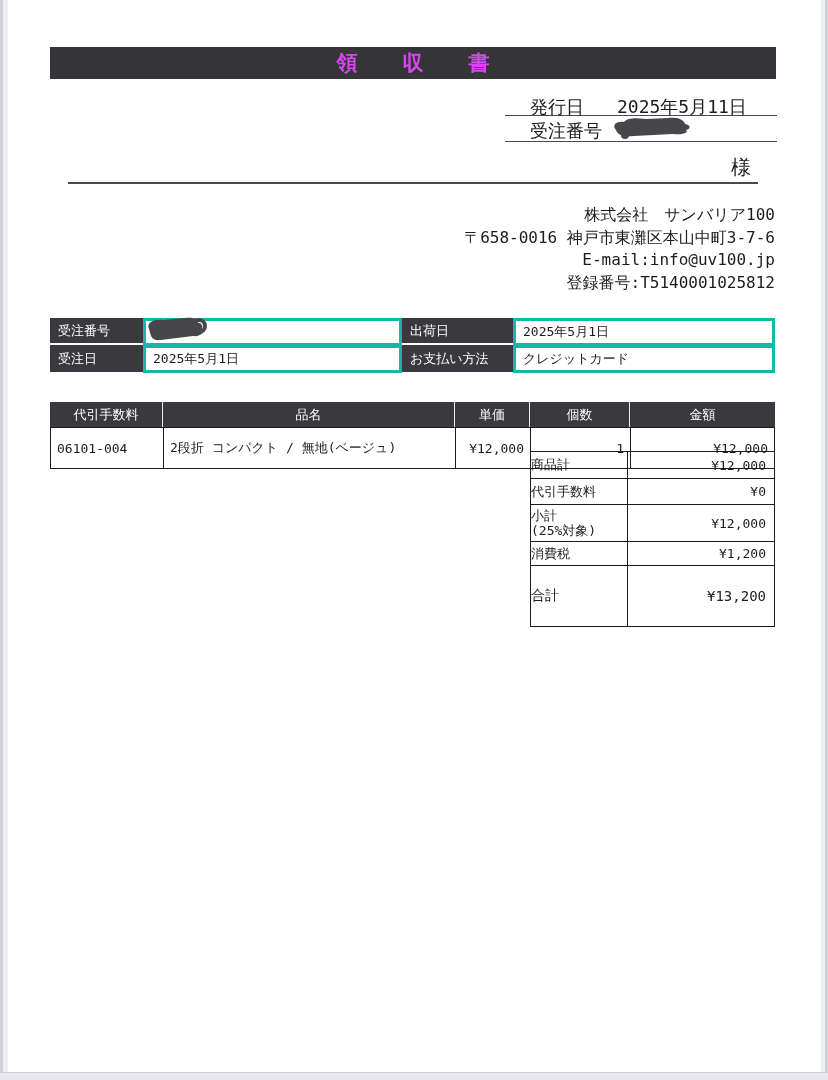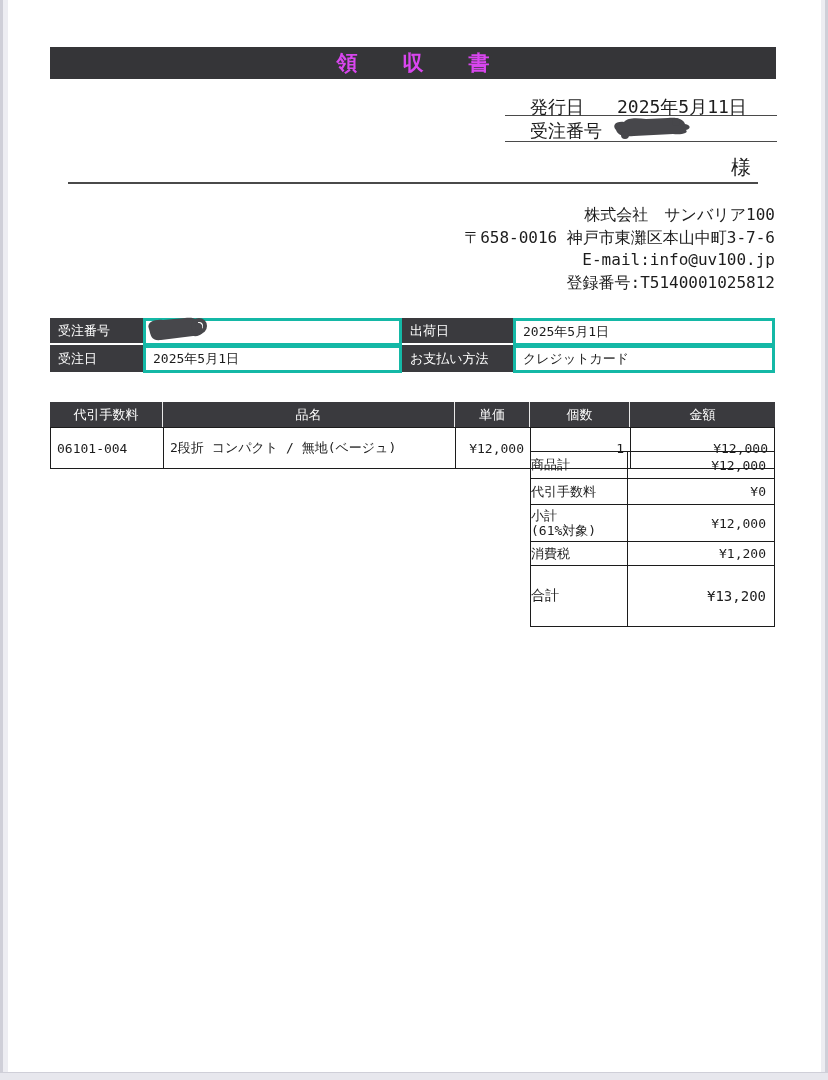"(61%対象)" span { text: 61% -> 25% }
